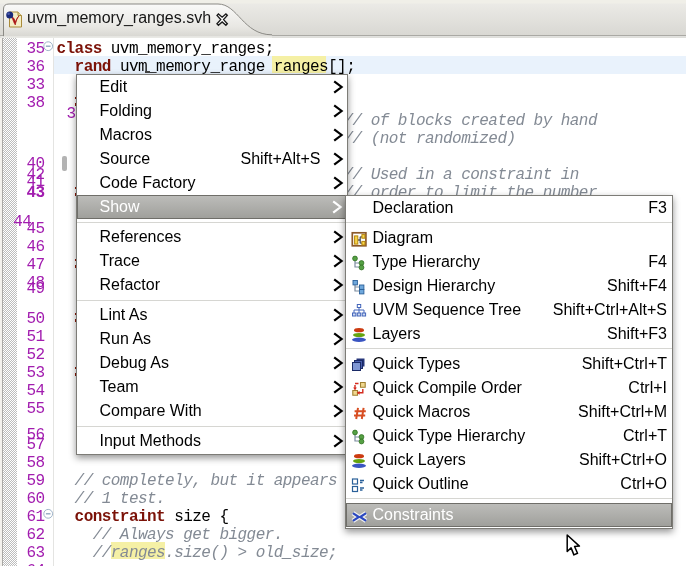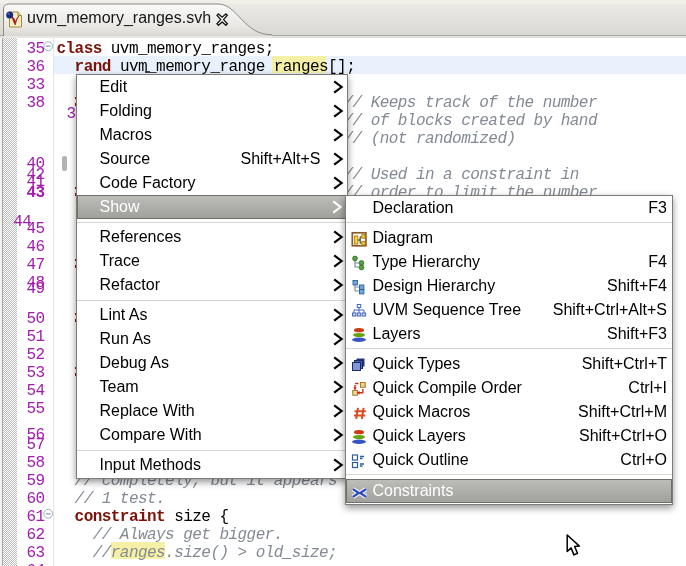"// Keeps track of the" div.mono { html: <div>// Keeps track of the number</div> -> none }
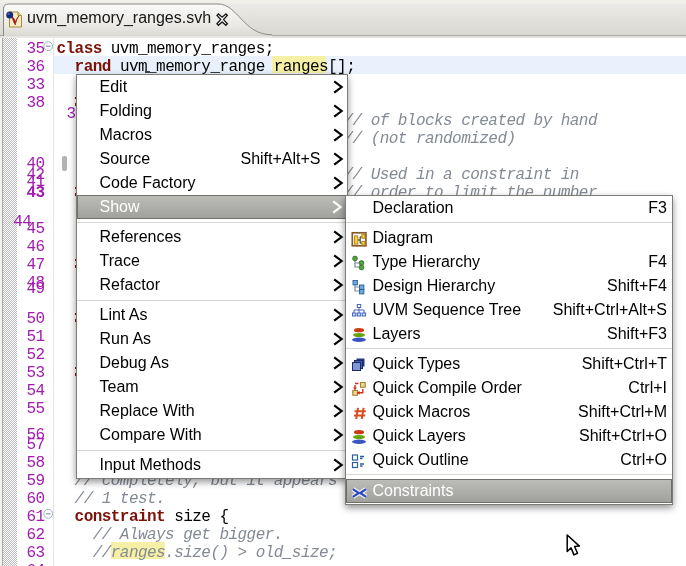"Replace With" div.mi { html: <div>Replace With<svg> <path></path> </svg></div> -> none }
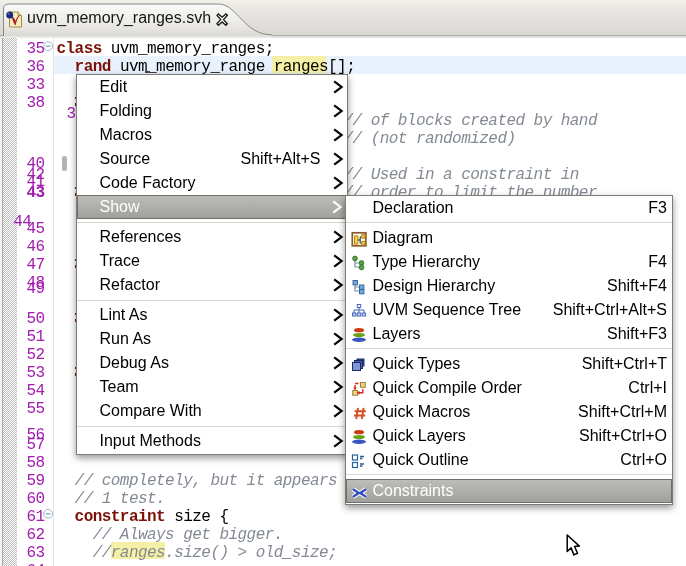"Quick Type Hierarchy" div.mi { html: none -> <div><span><svg> <path></path> <circle></circle> <circle></circle> <circle></circle> </svg></span>Quick Type Hierarchy<span>Ctrl+T</span></div> }
